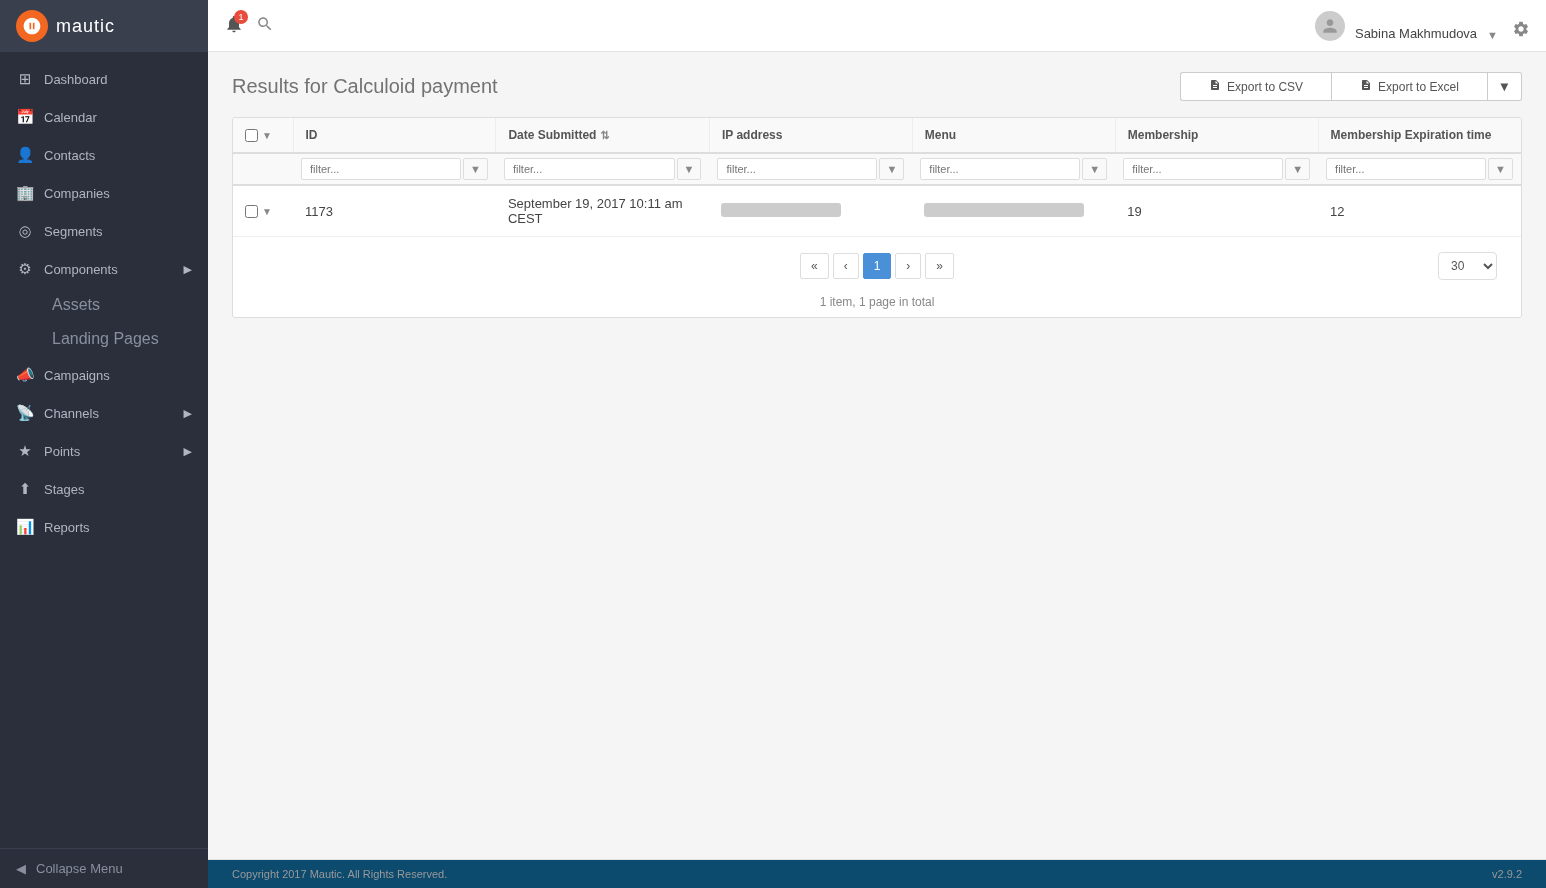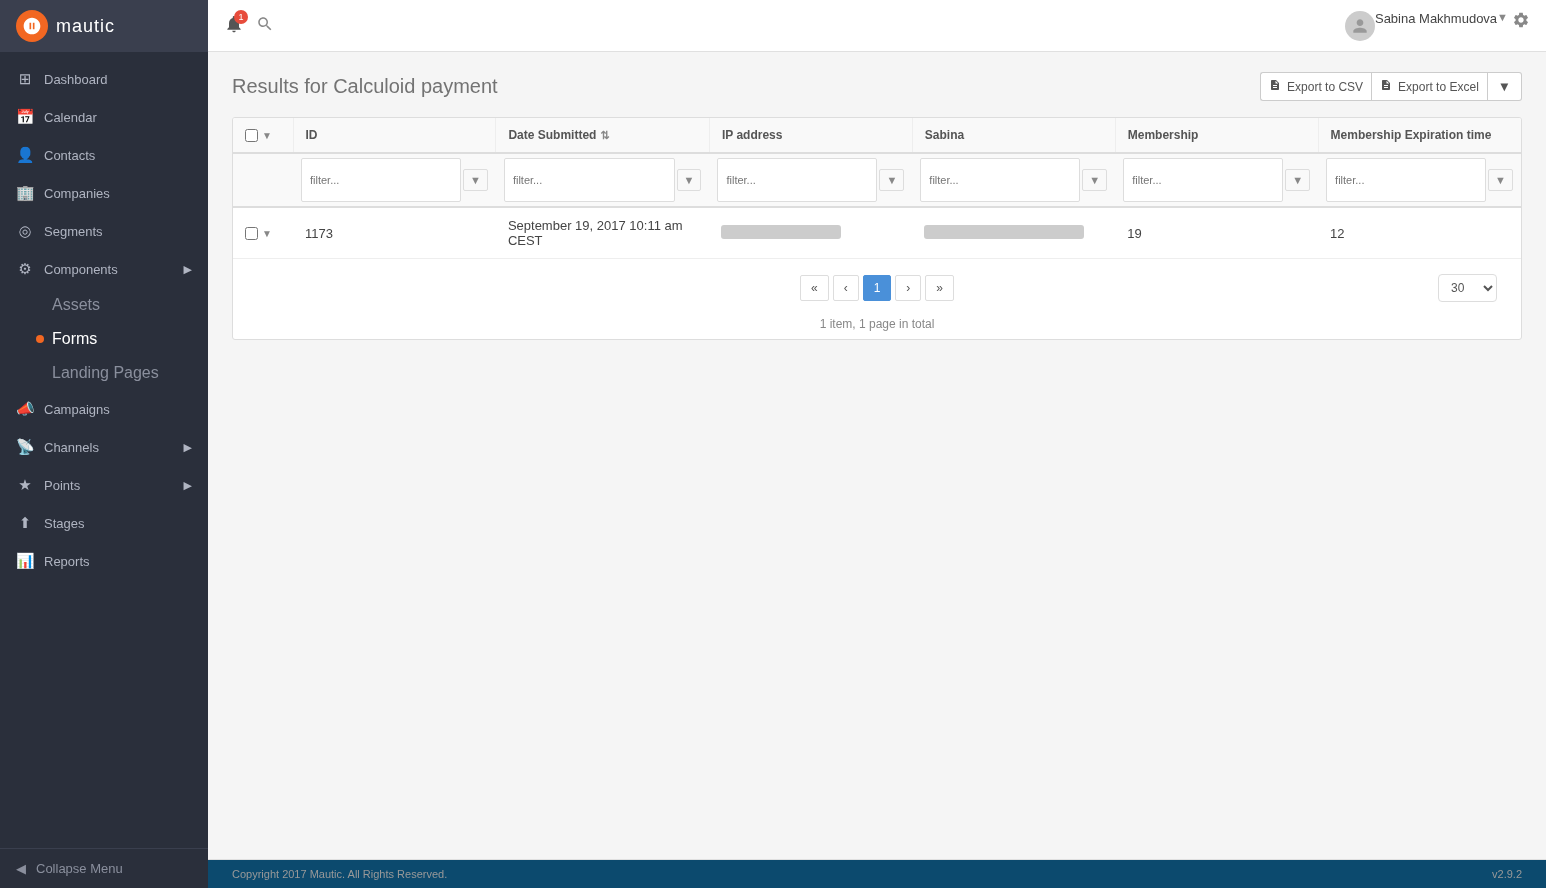"Sabina Makhmudova" .topbar-right { align-items: flex-start -> flex-end; gap: none -> 10px }
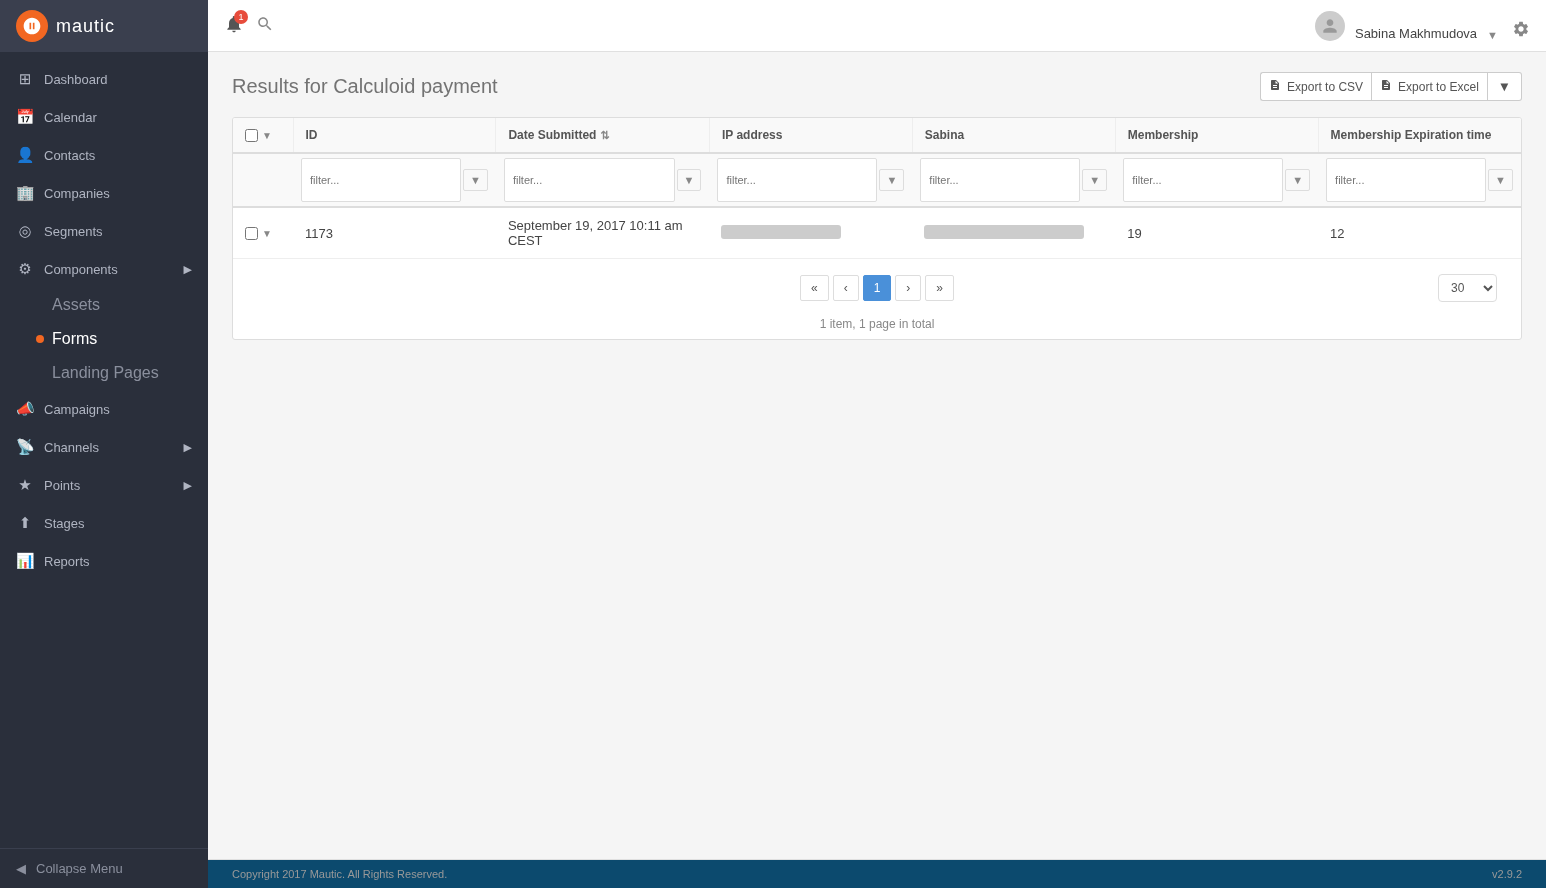"Export to CSV" .btn-export { padding: 6px 8px -> 6px 28px }
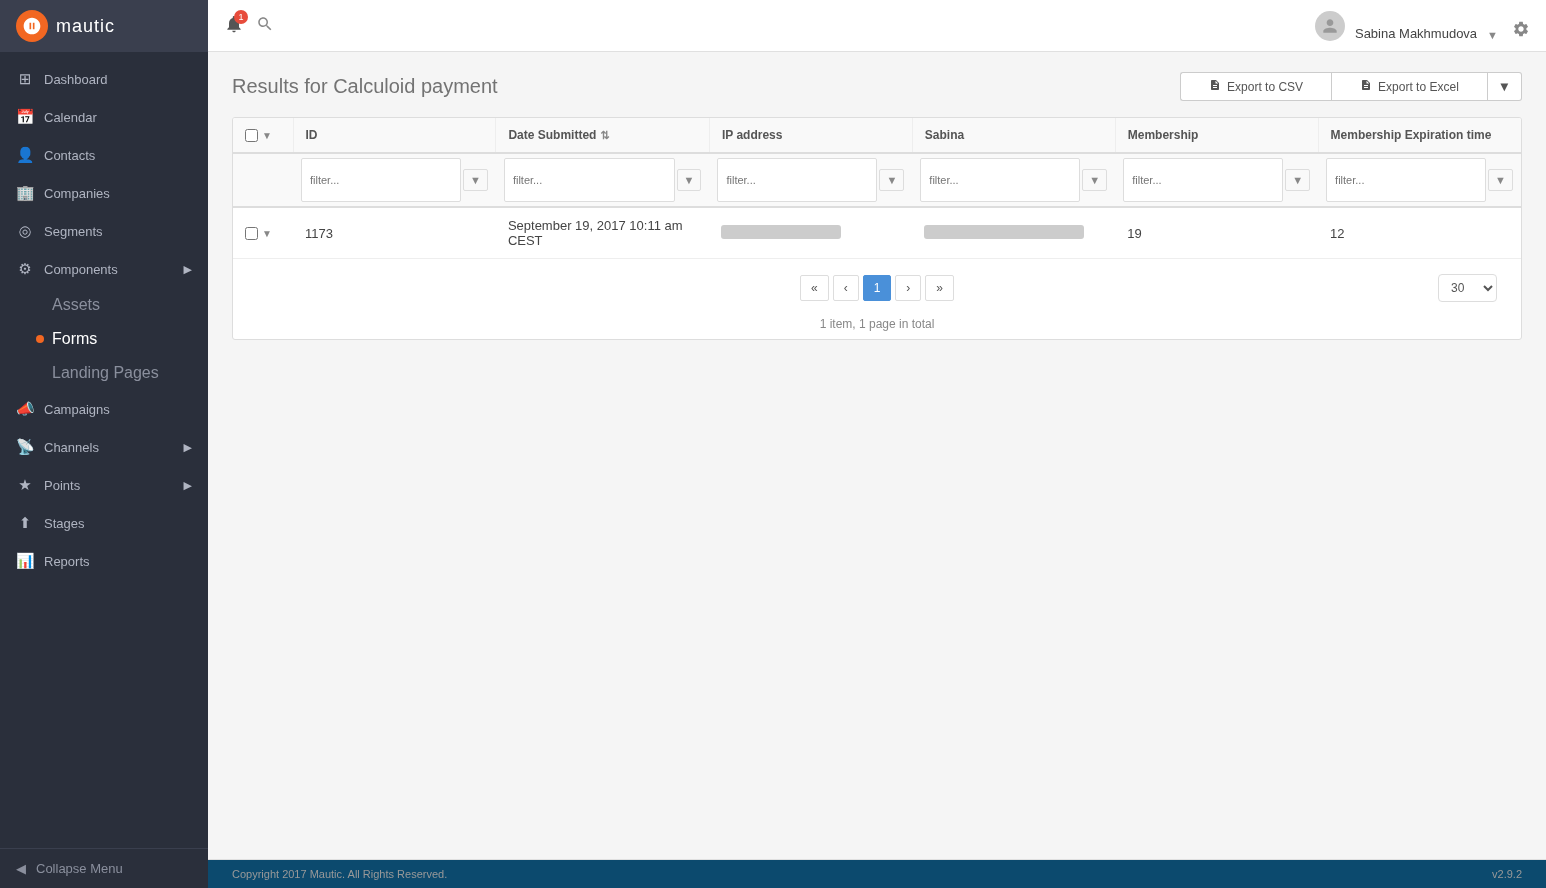"Sabina" span { text: Sabina -> Menu }
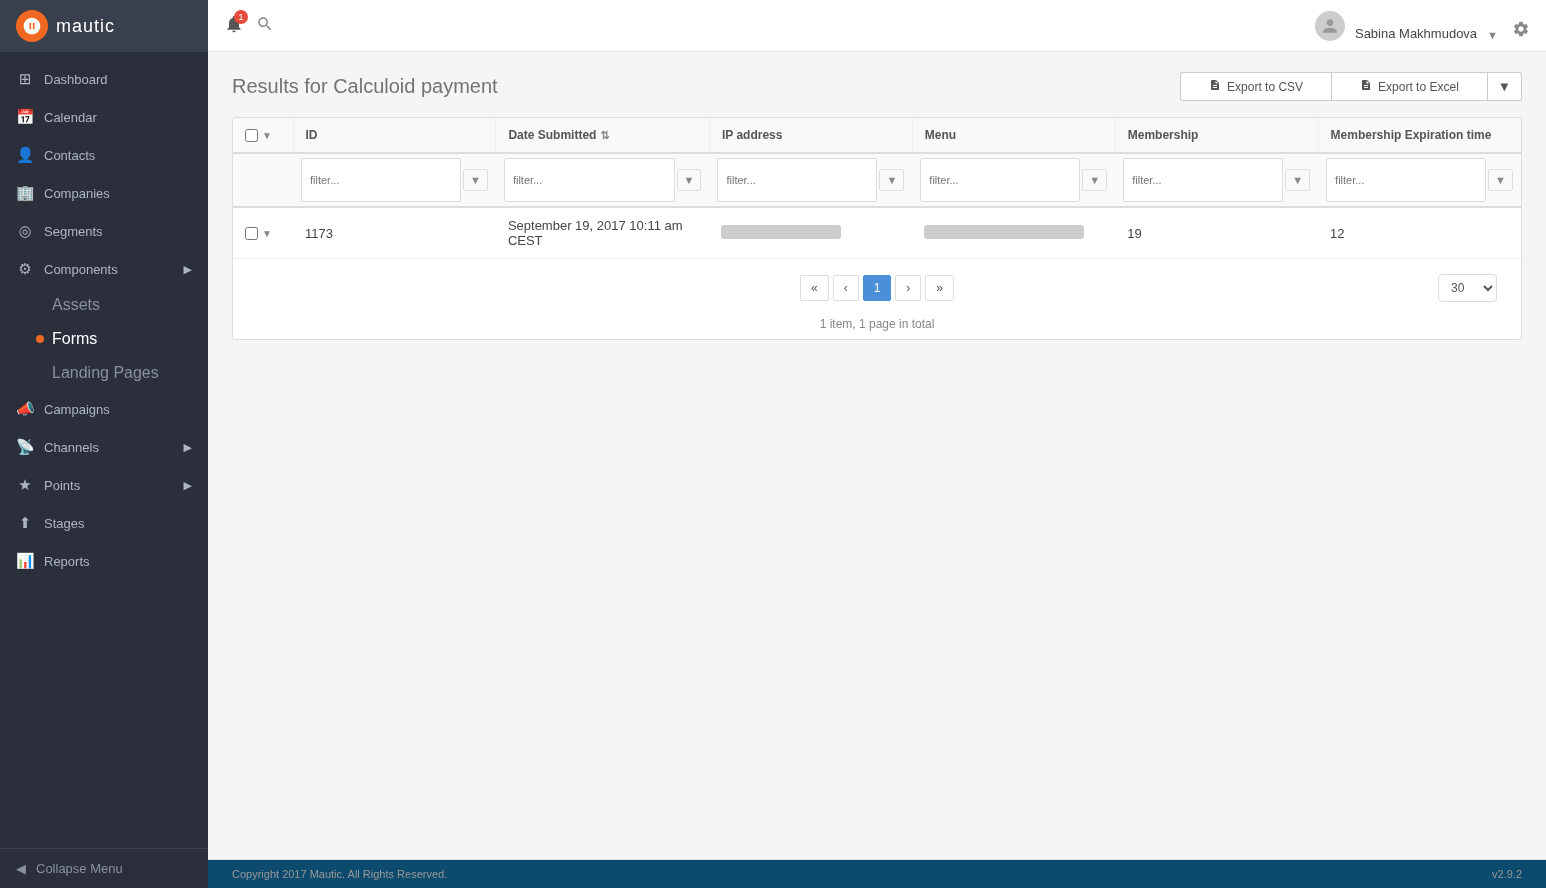"filter..." .filter-input { padding: 15px 8px -> 4px 8px }
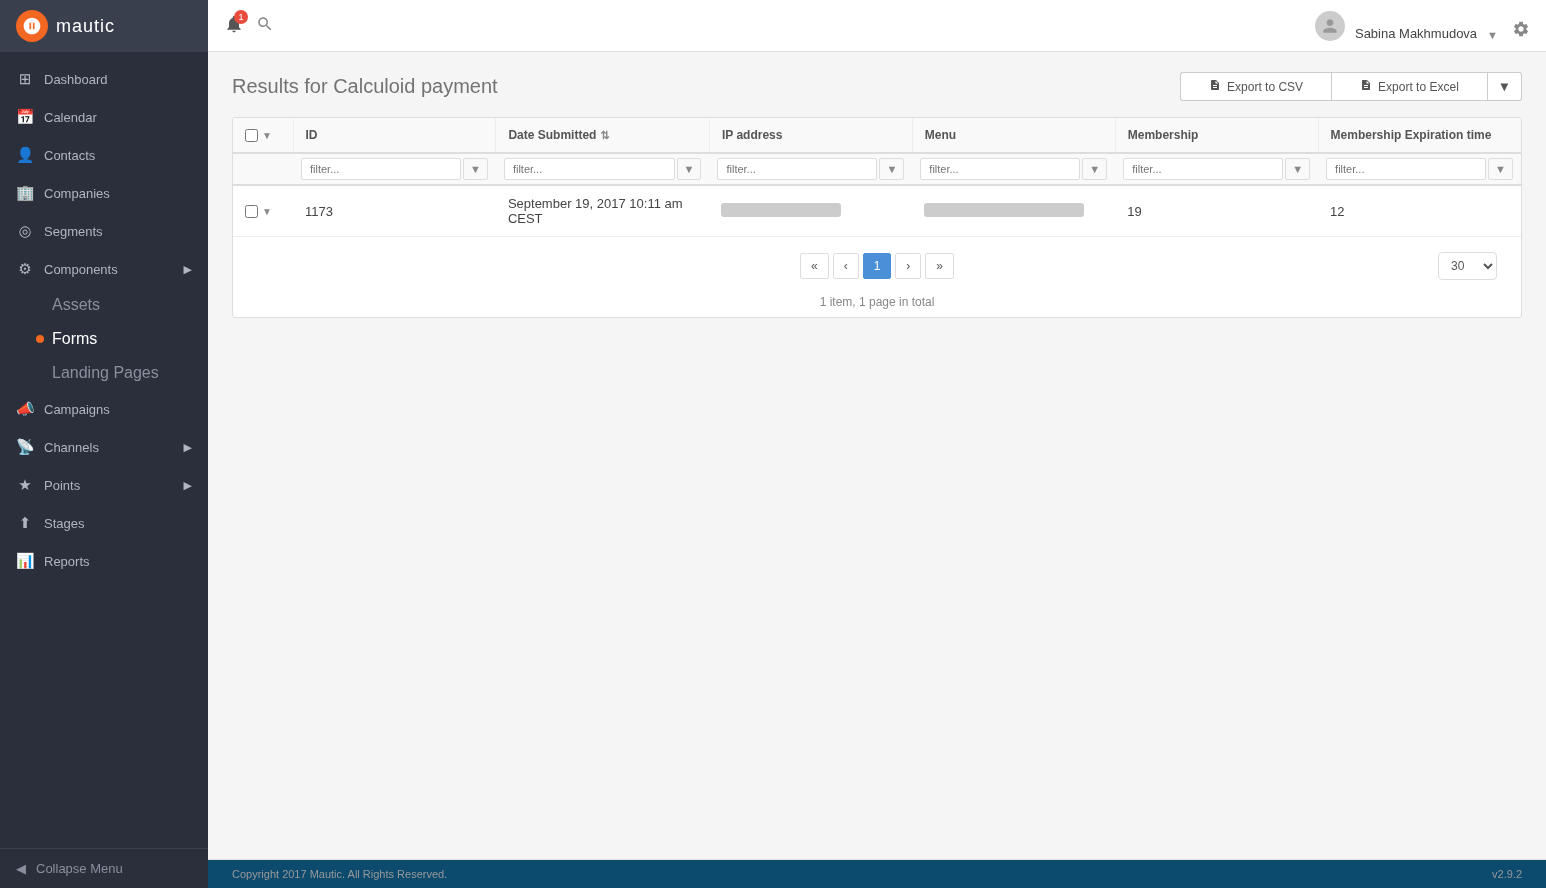"Forms" div.sidebar-submenu-item { html: <div> <span></span> <span>Forms</span> </div> -> none }
